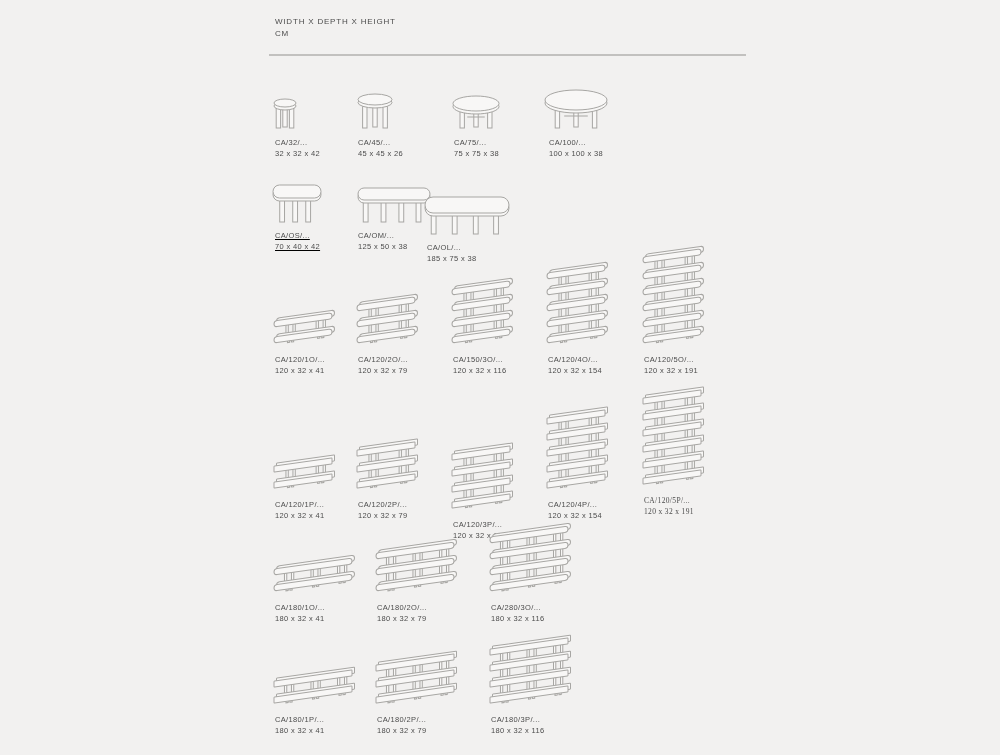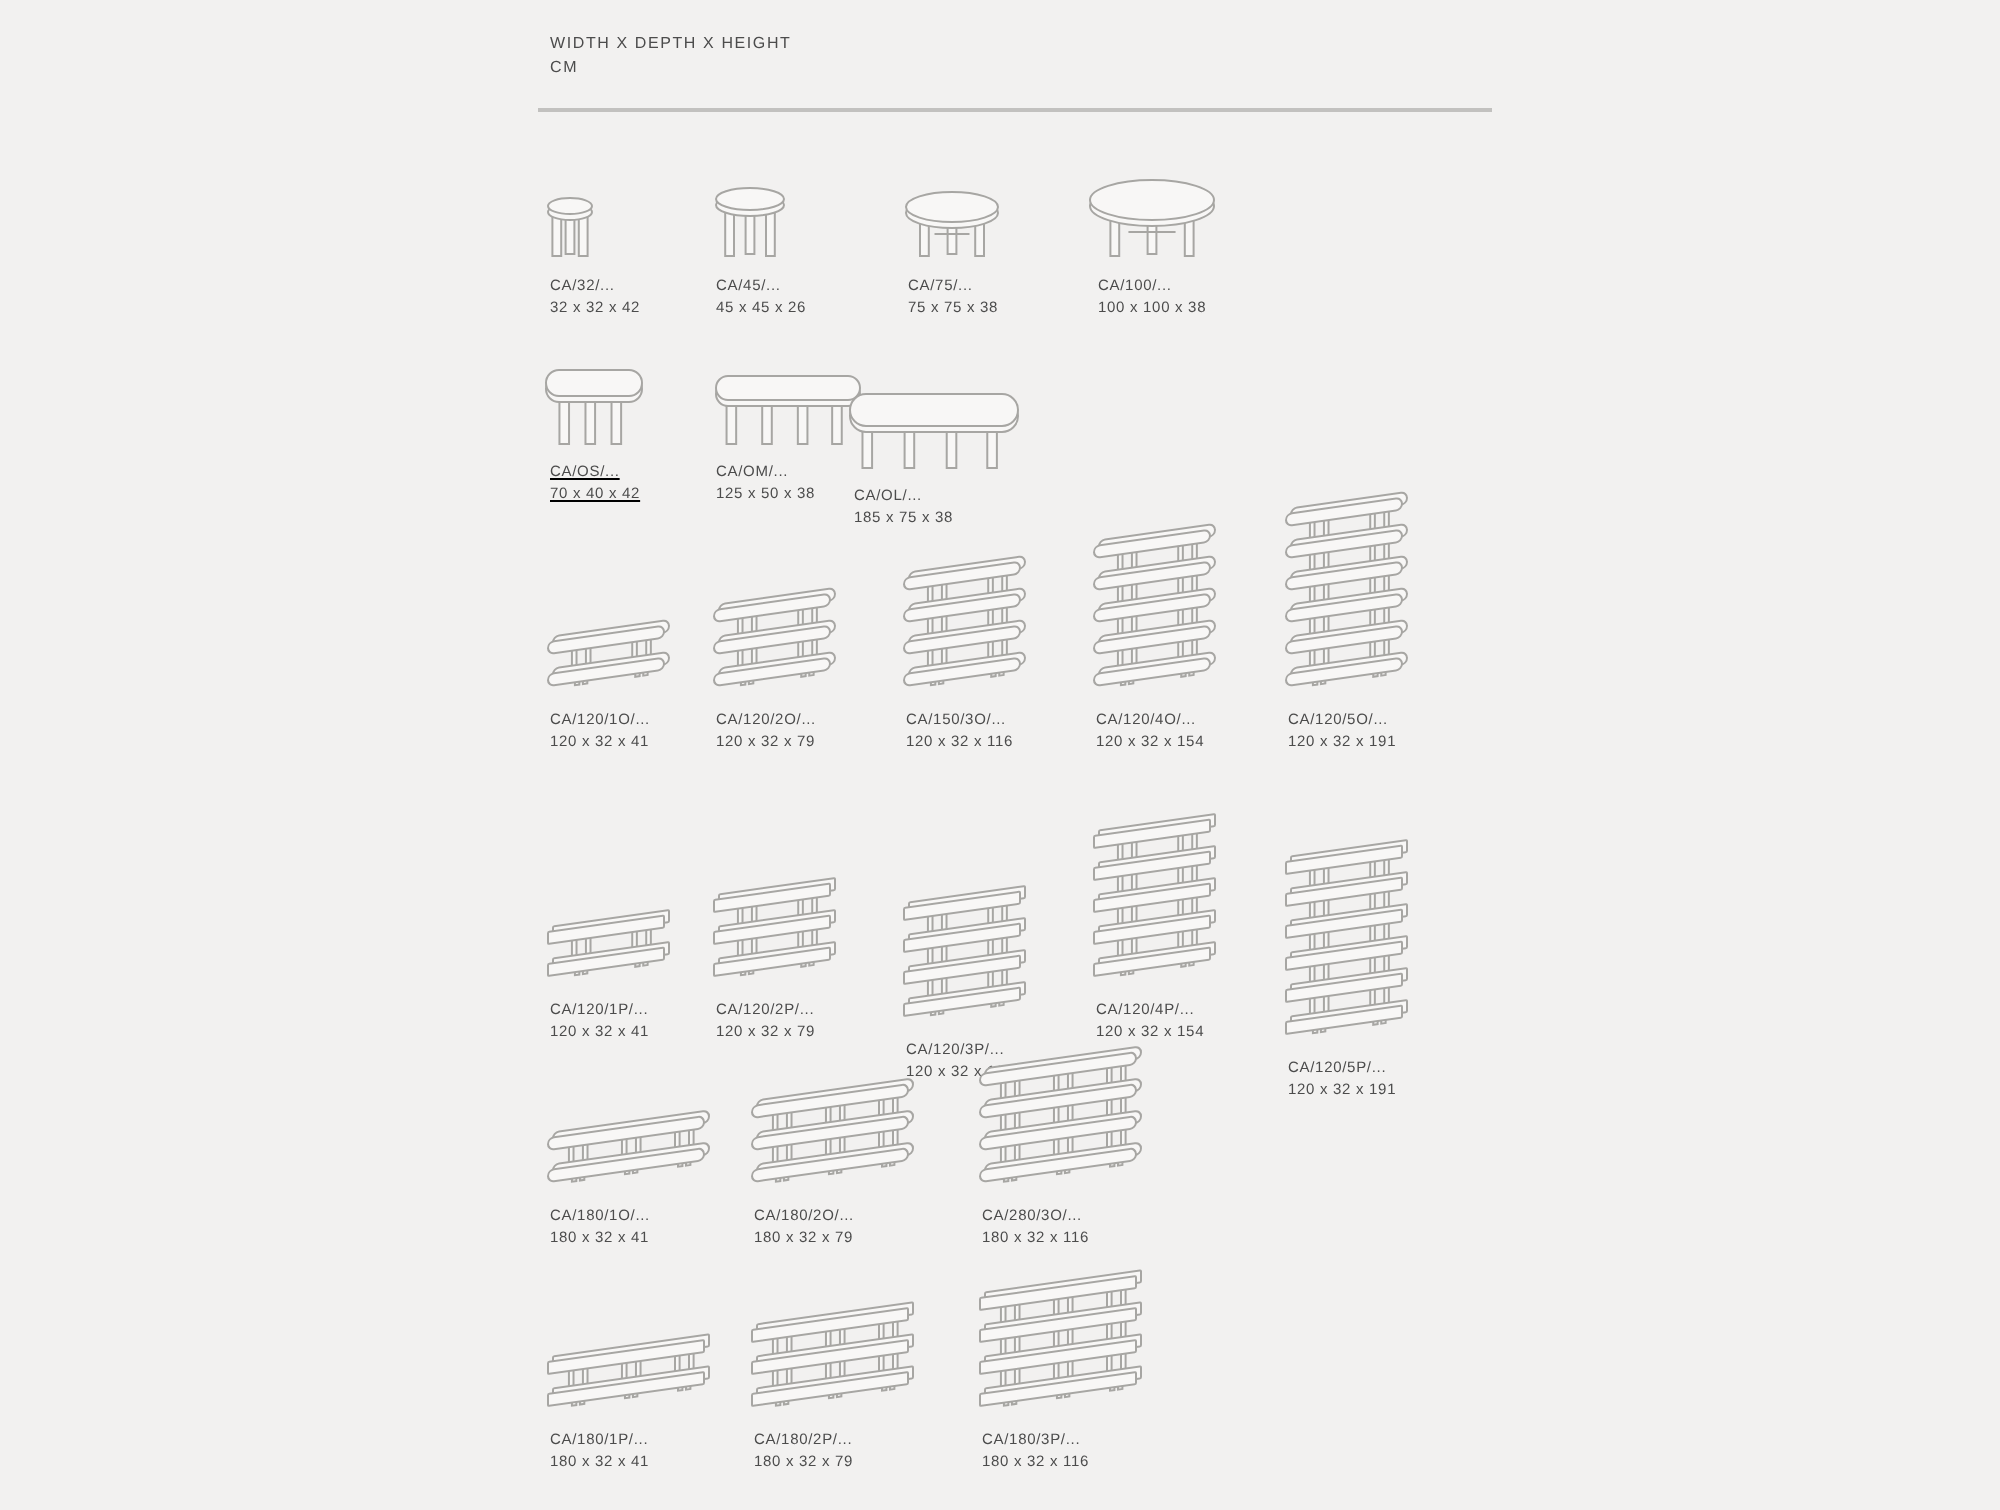"CA/120/5P/..." div.item { font-family: none -> Liberation Serif, serif; top: 528px -> 495px }
